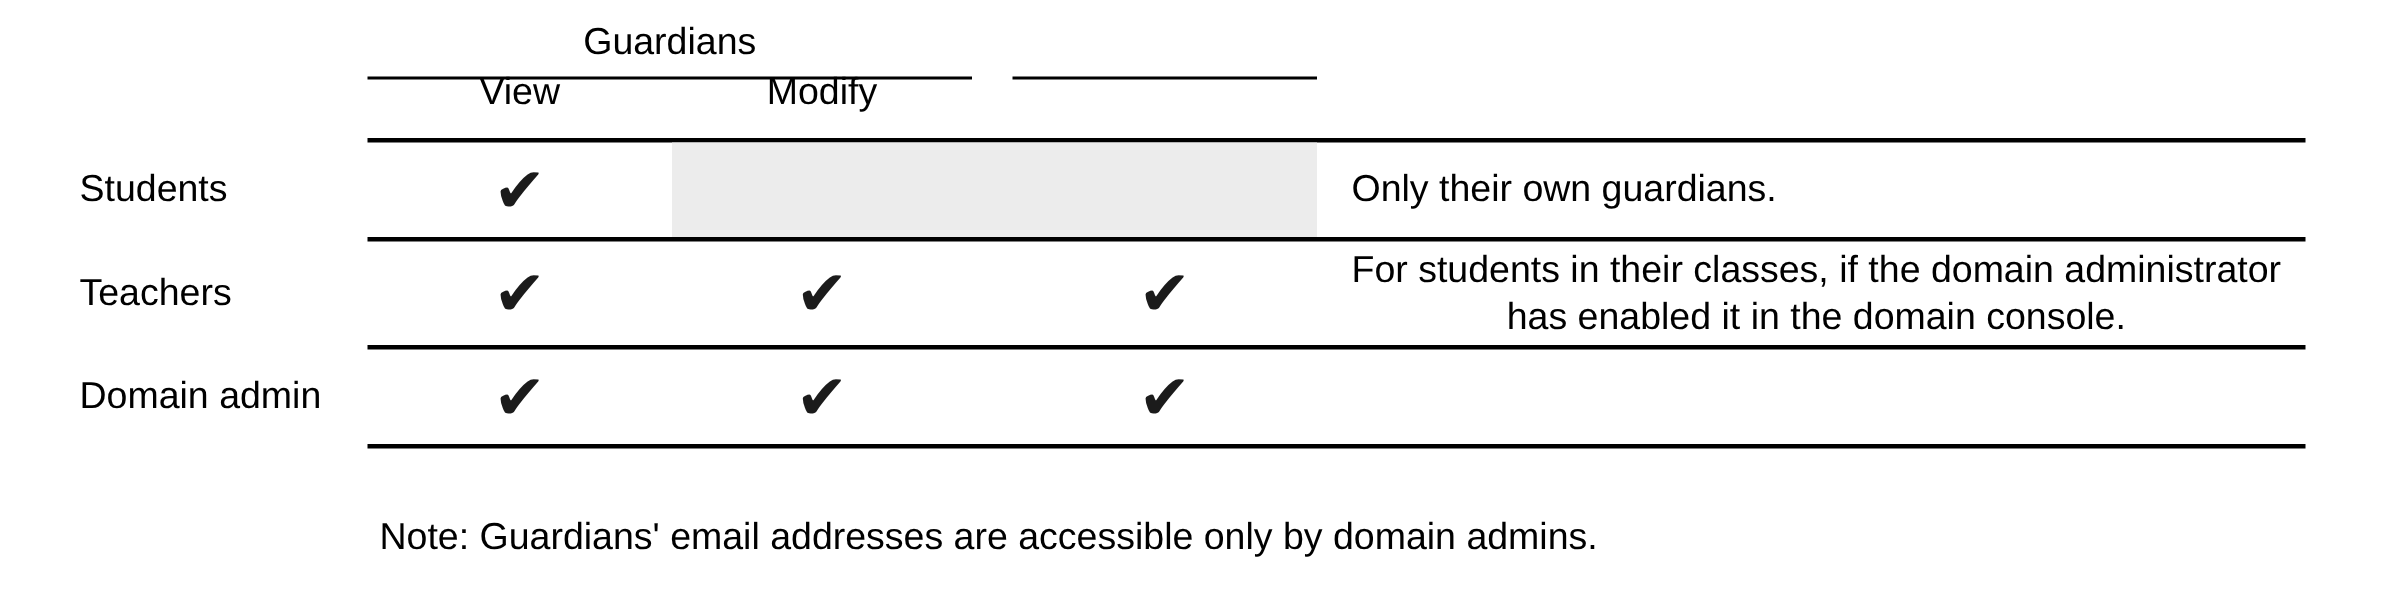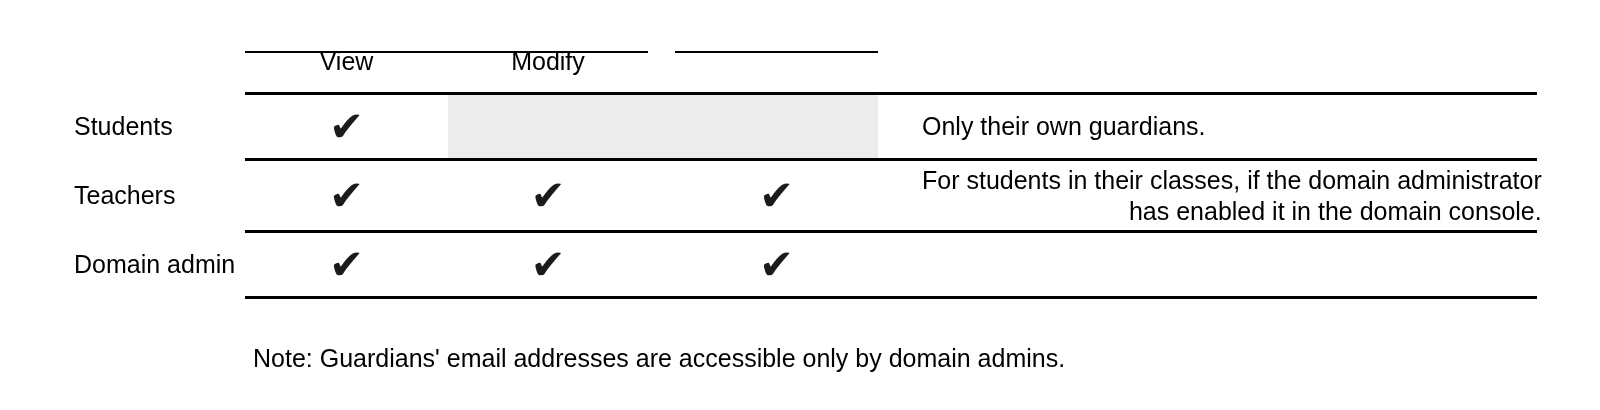"Guardians" div.centered-text { html: none -> <div>Guardians</div> }
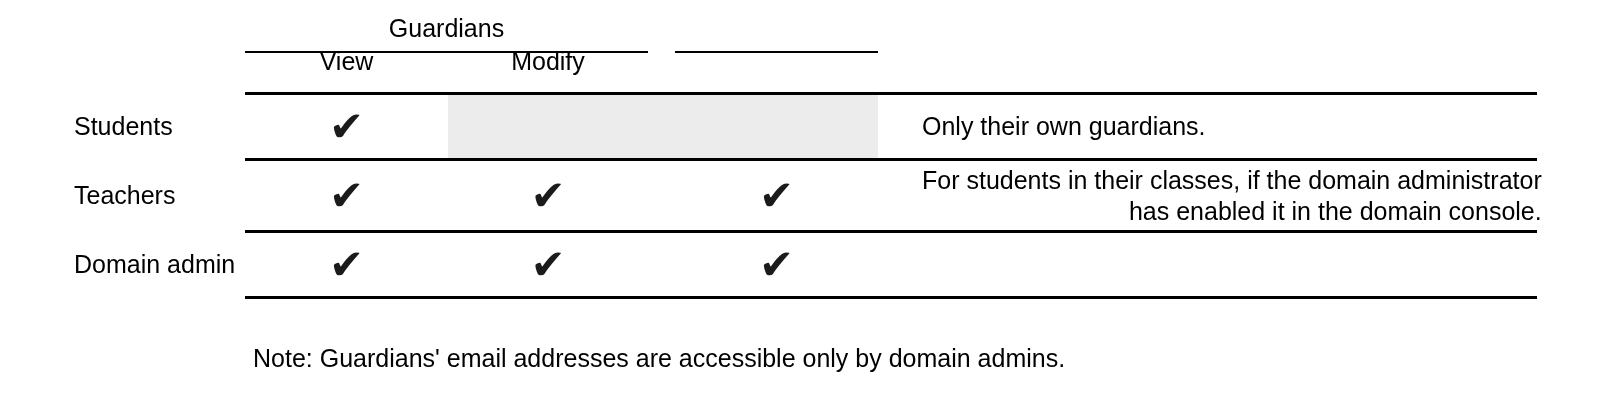"Students" .left-text { margin-left: 21px -> none; text-align: right -> center }
